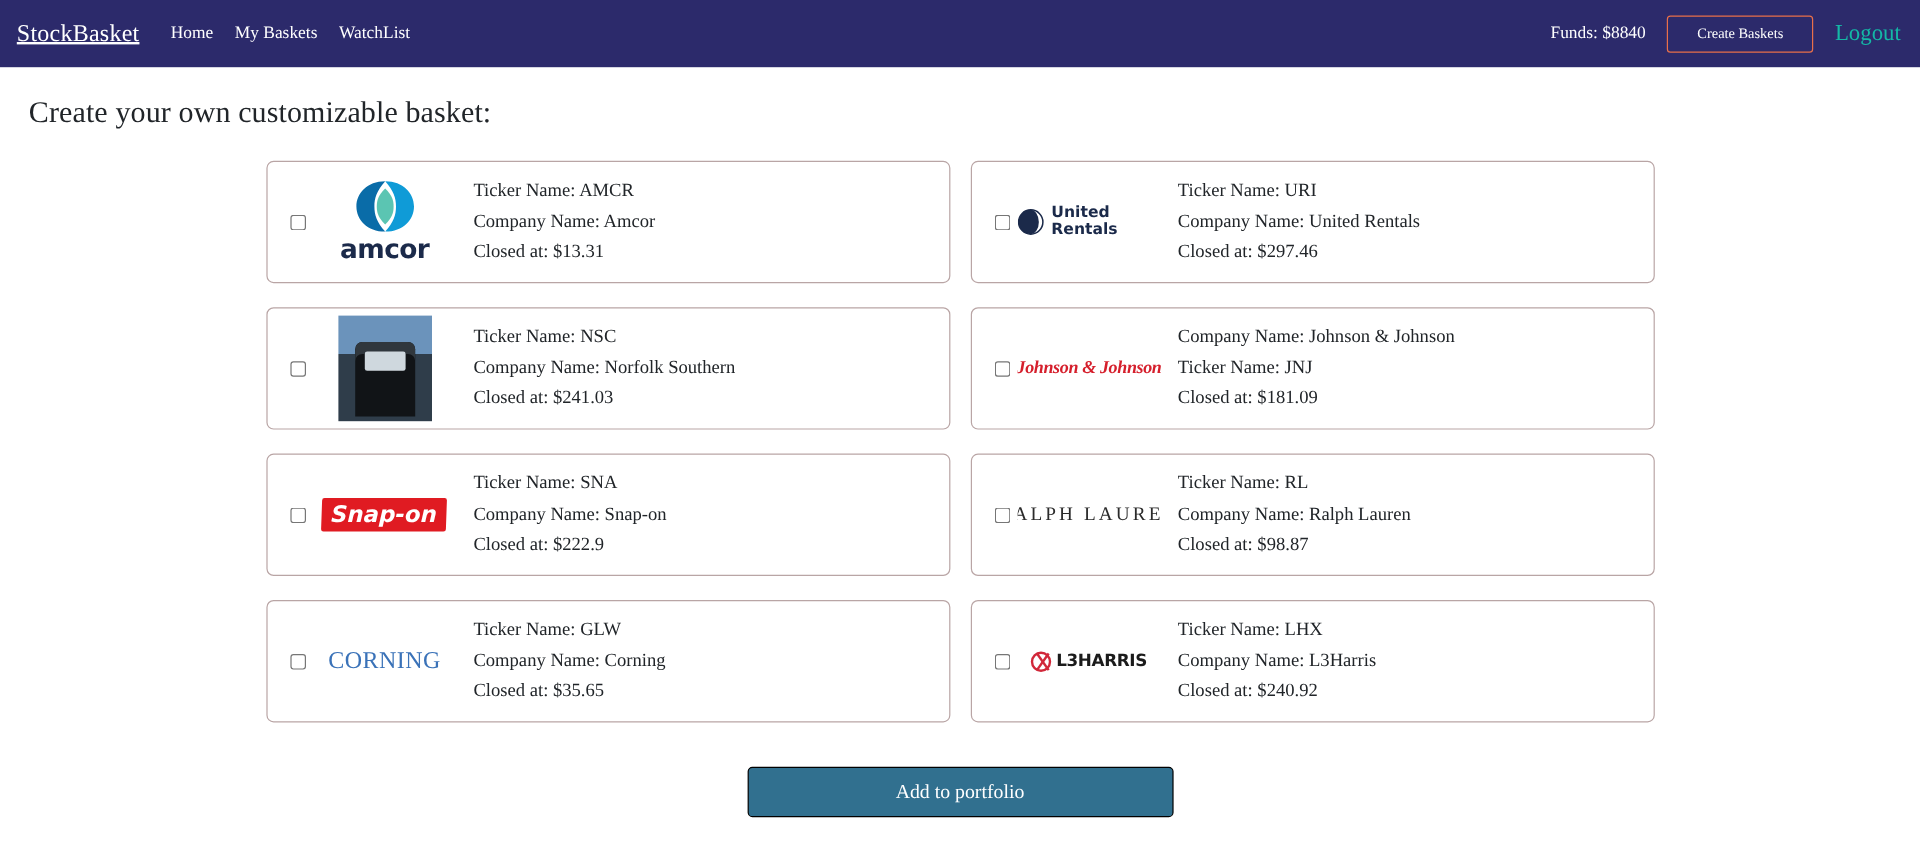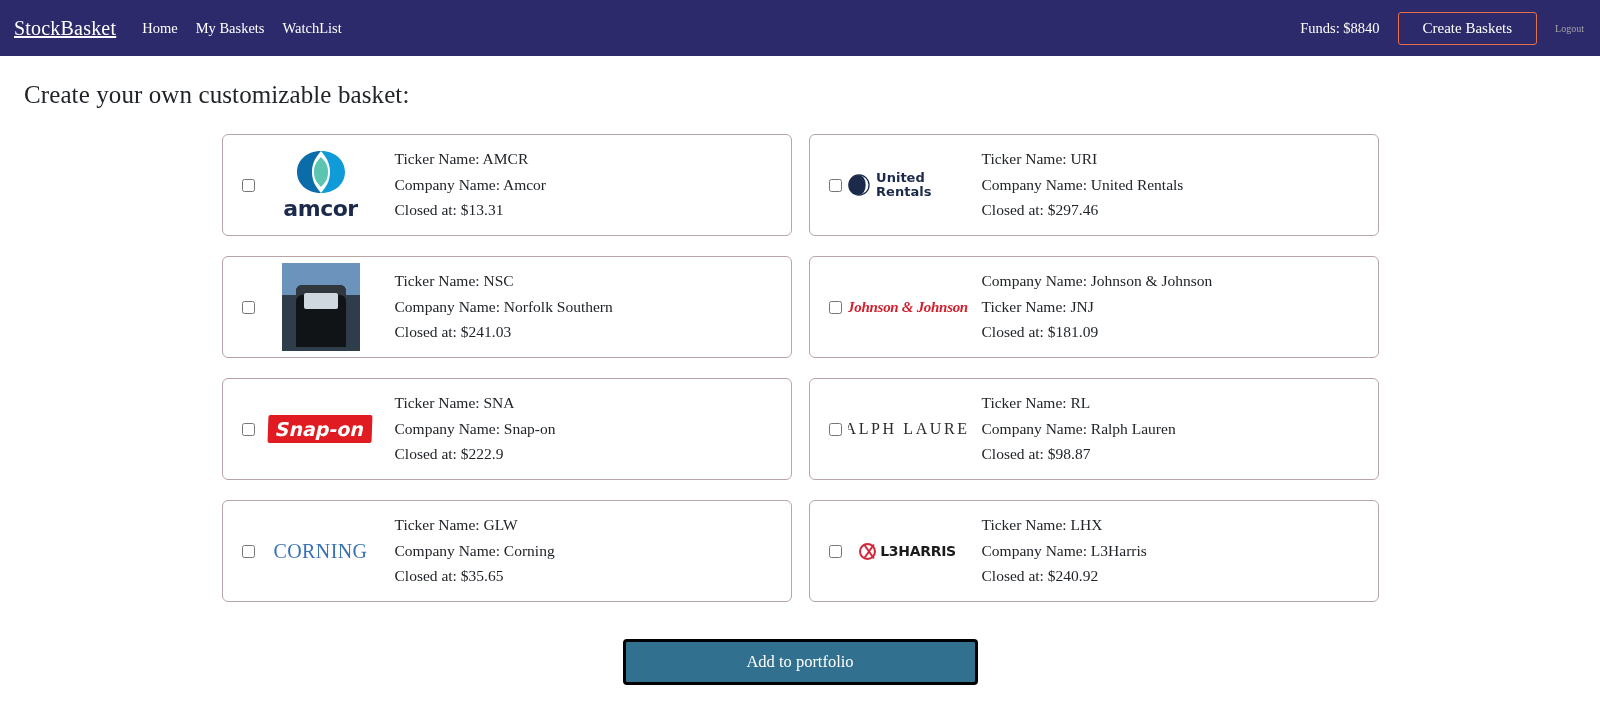"Create Baskets" .create-baskets-btn { font-size: 15px -> 12px }
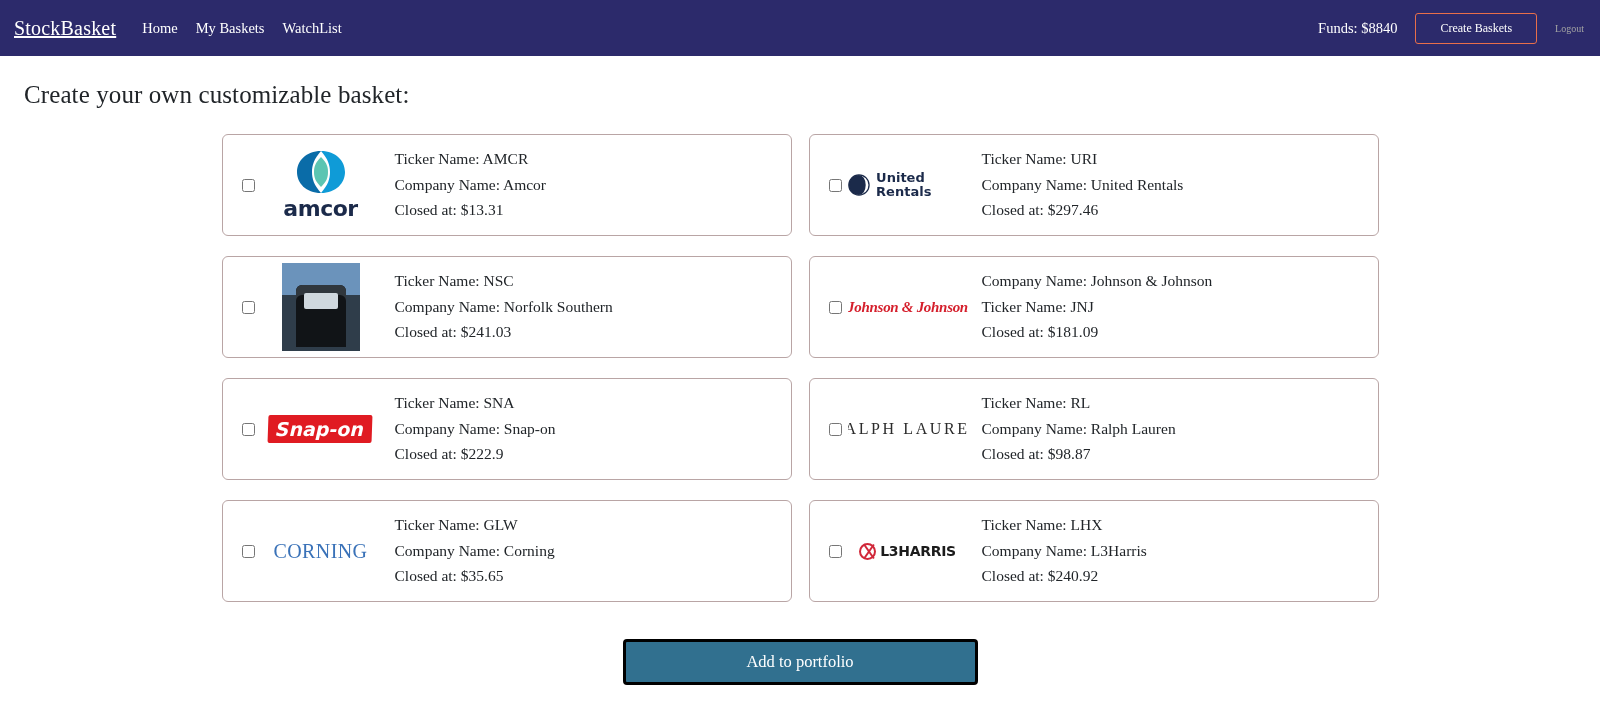"Logout" .logout-link { color: #a3a3a3 -> #14b8a6; font-size: 10px -> 19px }
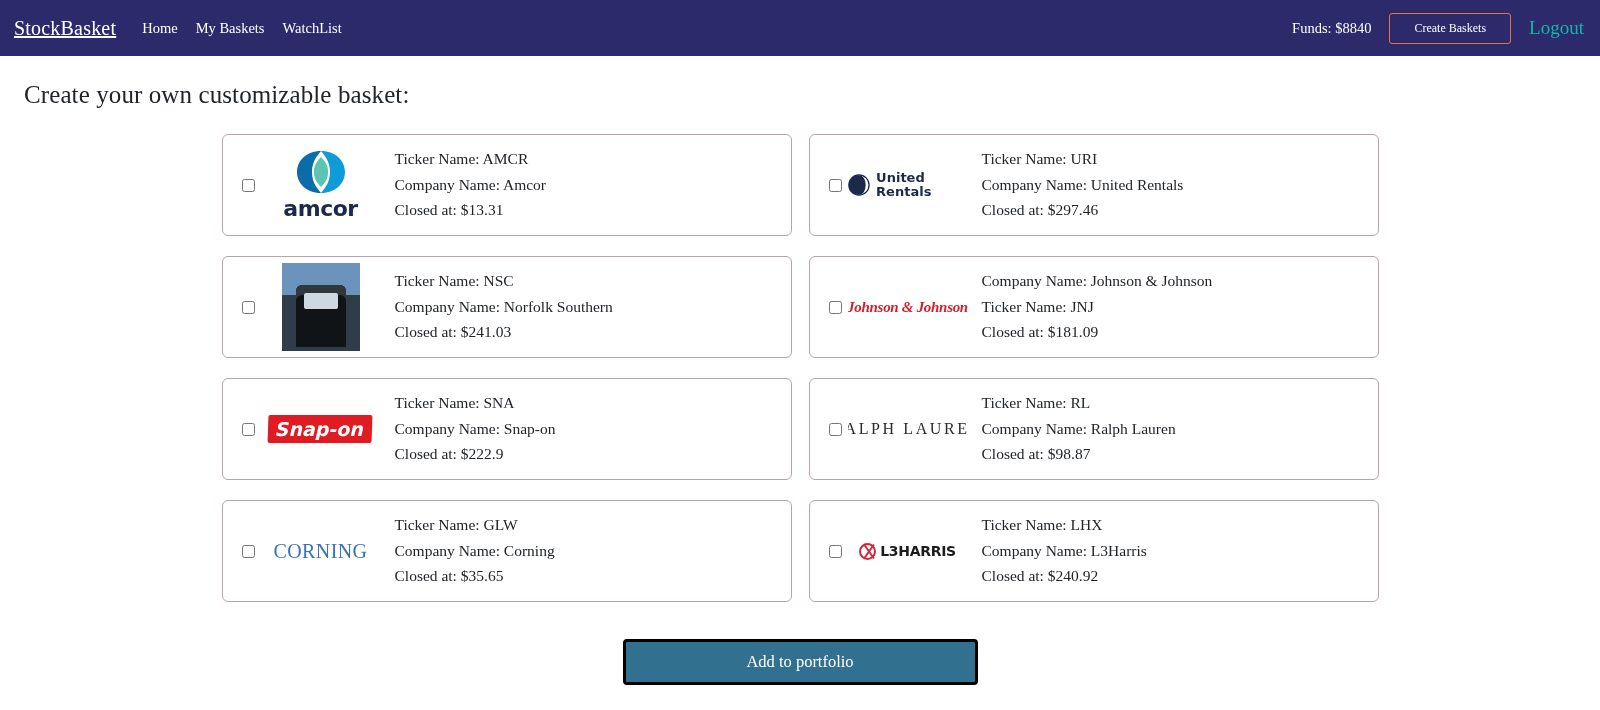"Add to portfolio" .add-portfolio-btn { border: 3px solid #000000 -> 1px solid #000000 }
